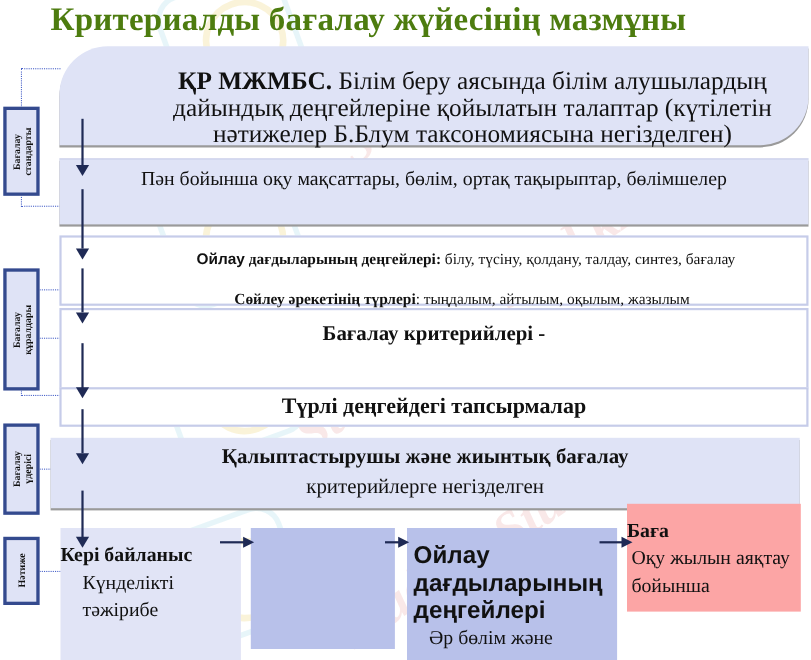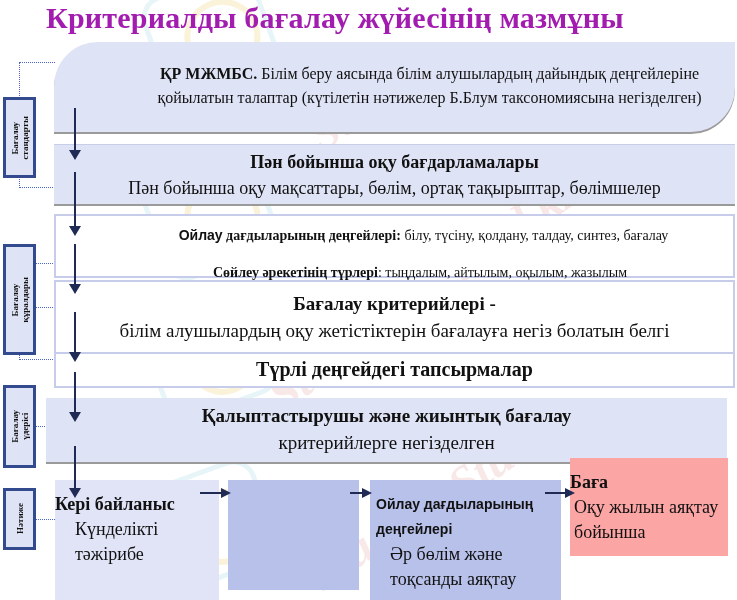"Критериалды бағалау жүйесінің мазмұны" .title { color: #a21caf -> #4d7c0f }
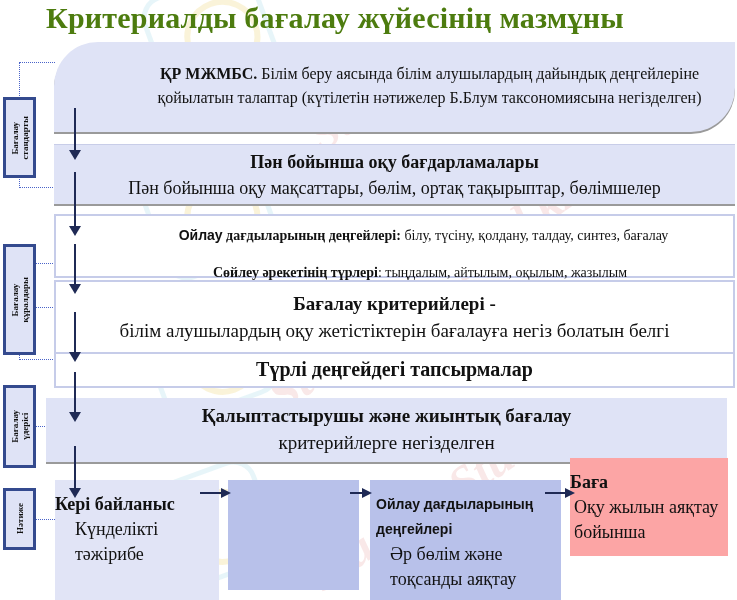"ҚР МЖМБС. Білім беру аясында" .box-std { font-size: 16px -> 23px }
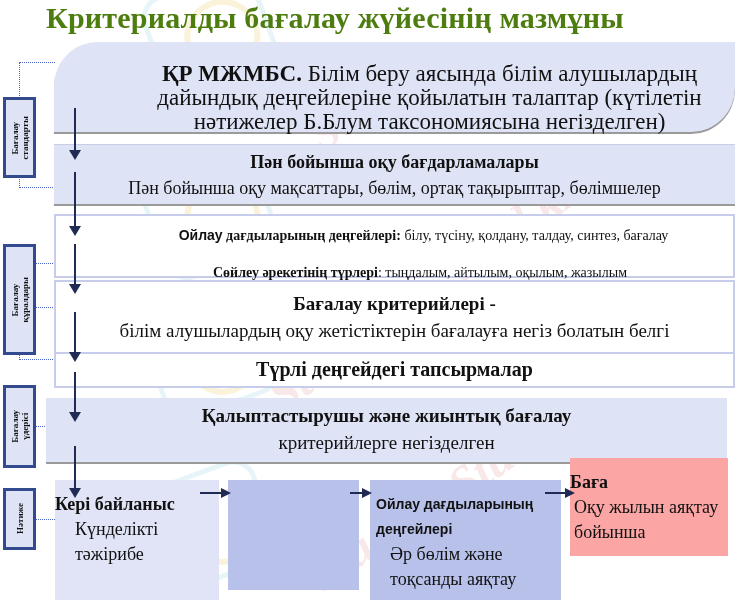"Пән бойынша оқу бағдарламалары" div.bold { html: <div>Пән бойынша оқу бағдарламалары</div> -> none }
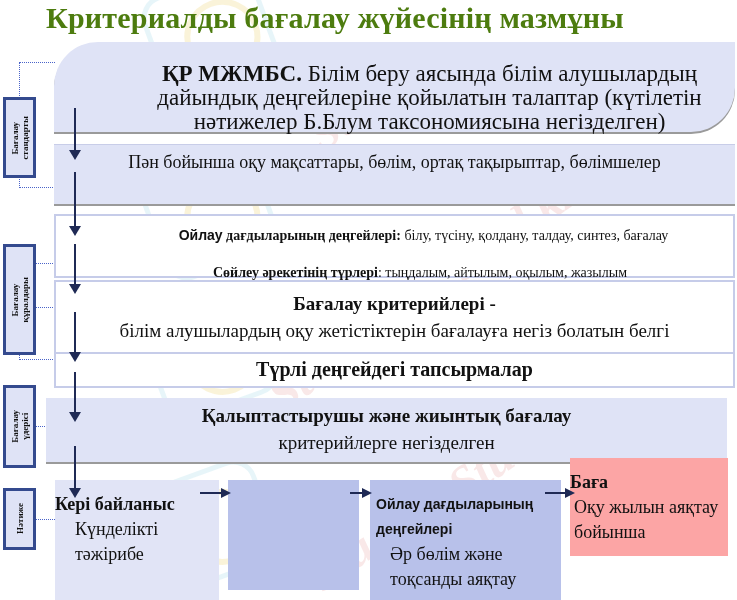"білім алушылардың оқу жетістіктерін" div { html: <div>білім алушылардың оқу жетістіктерін бағалауға негіз болатын белгі</div> -> none }
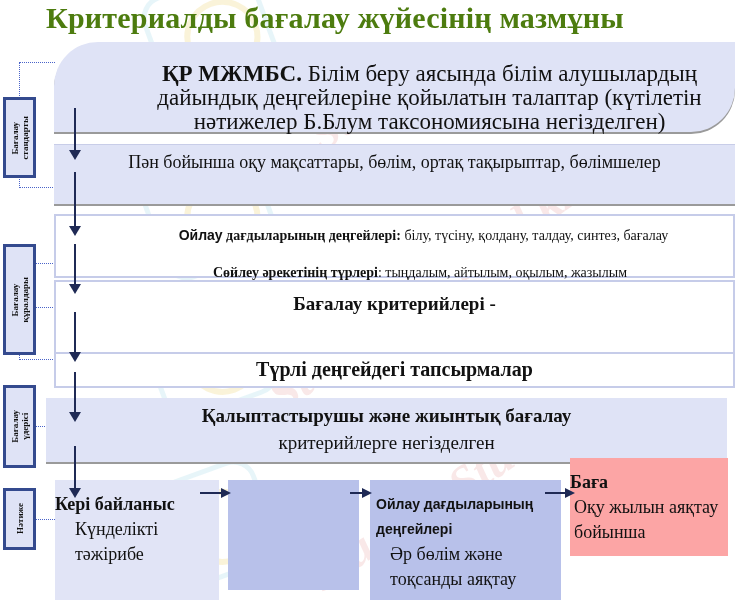"Ойлау дағдыларының деңгейлері" .bb-levels .sans { font-size: 14px -> 22px }
